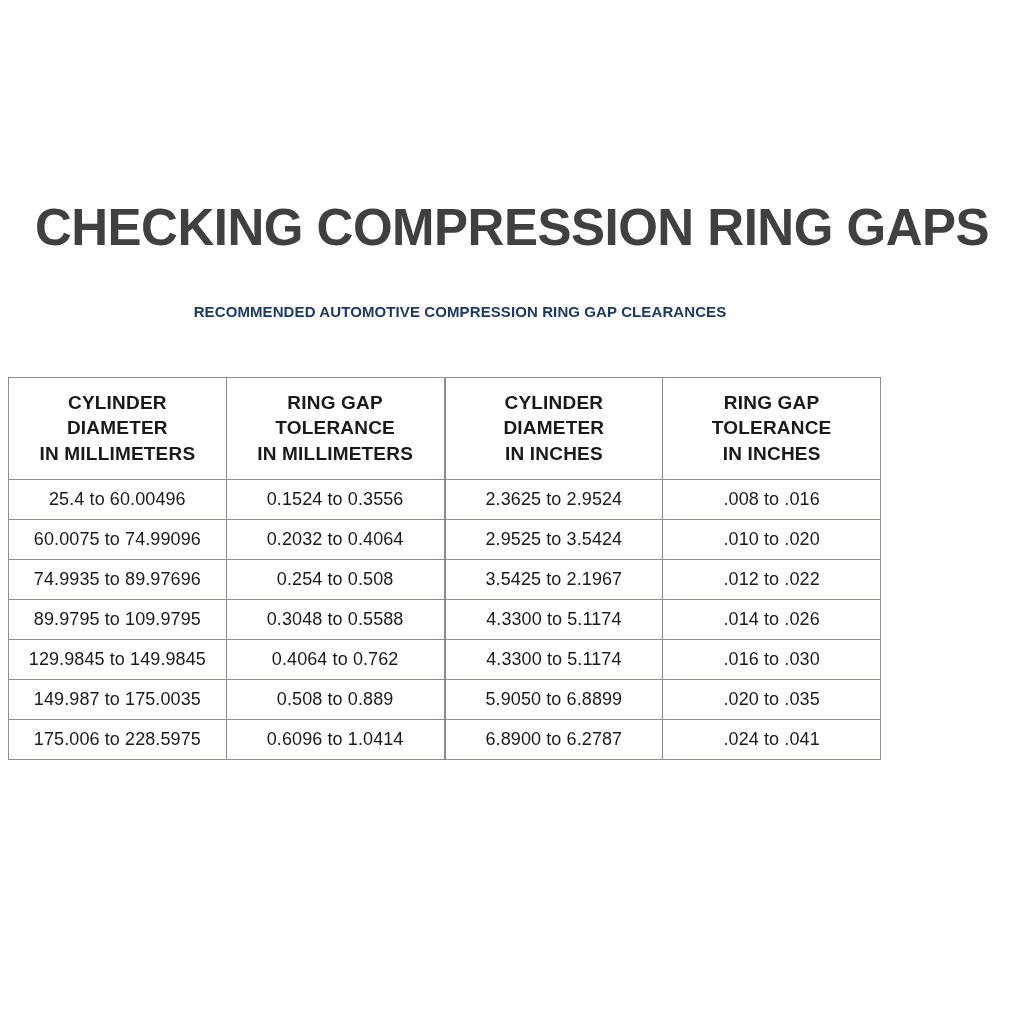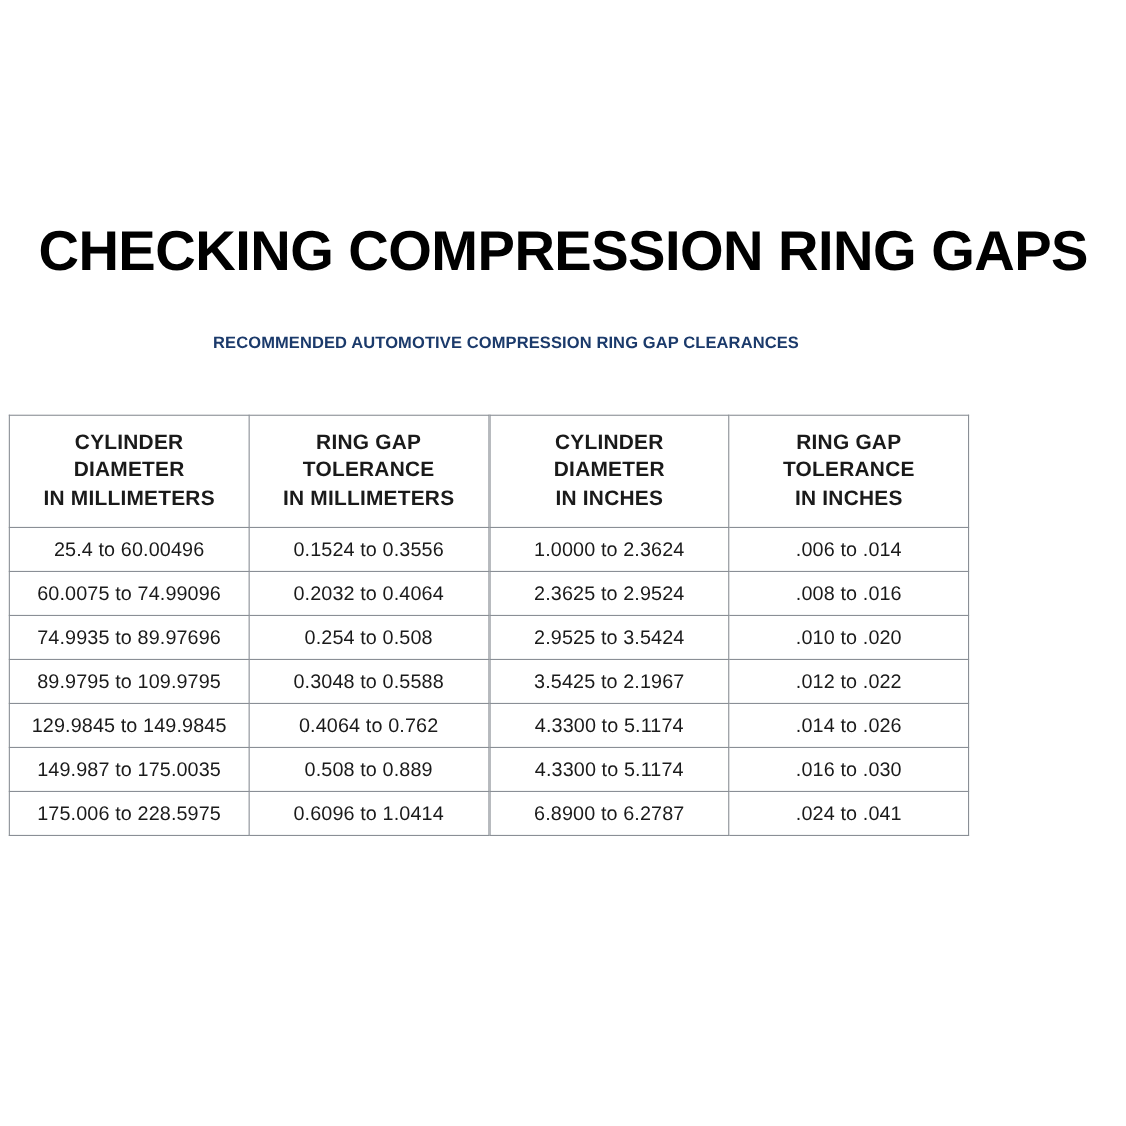"CHECKING COMPRESSION RING GAPS" .title { color: #000000 -> #404040 }
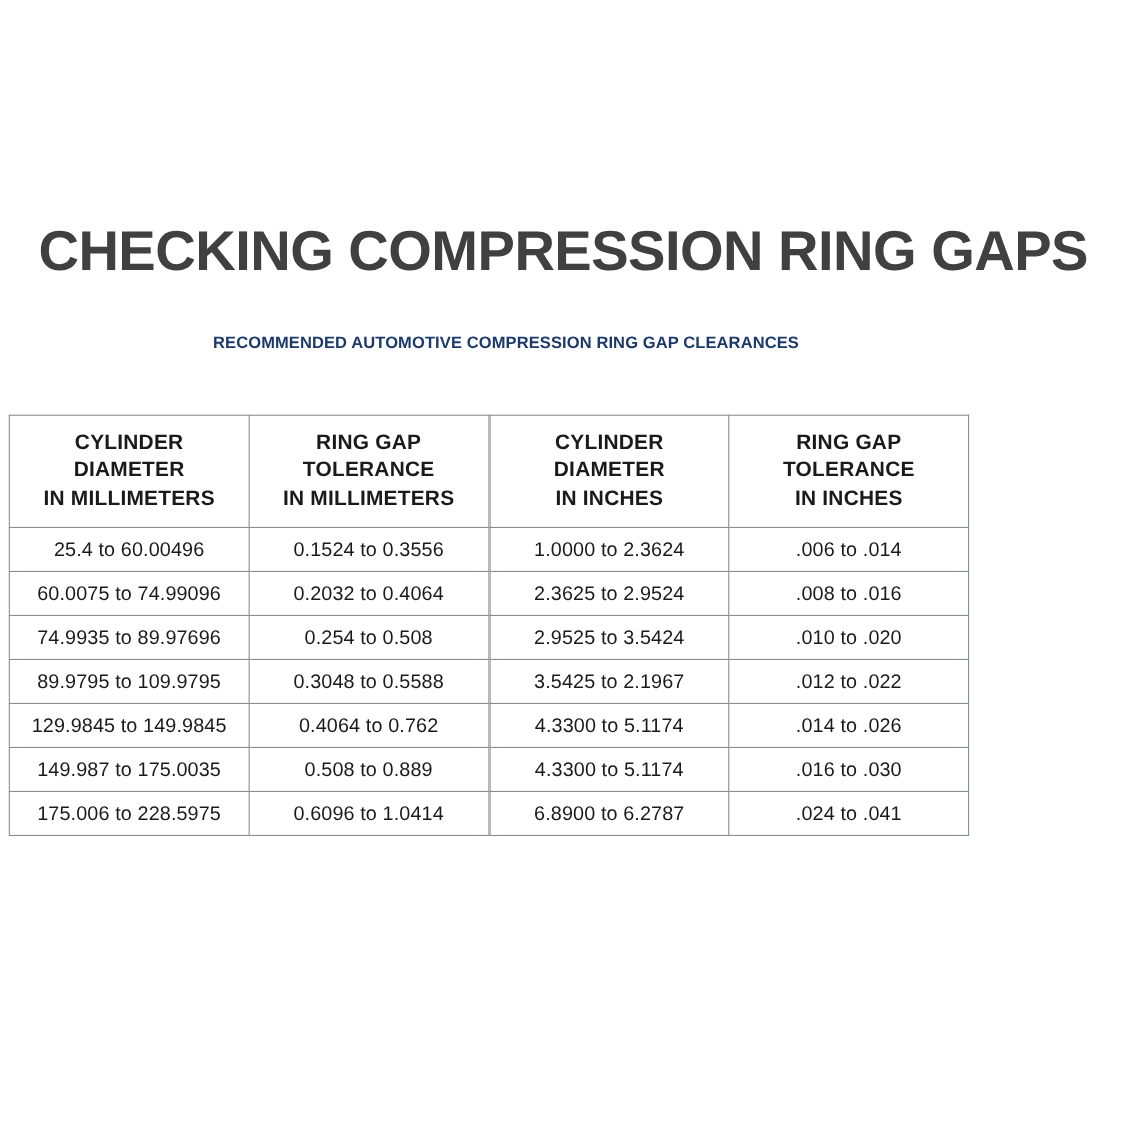"1.0000 to 2.3624" tr { html: <tr> <td>1.0000 to 2.3624</td> <td>.006 to .014</td> </tr> -> none }
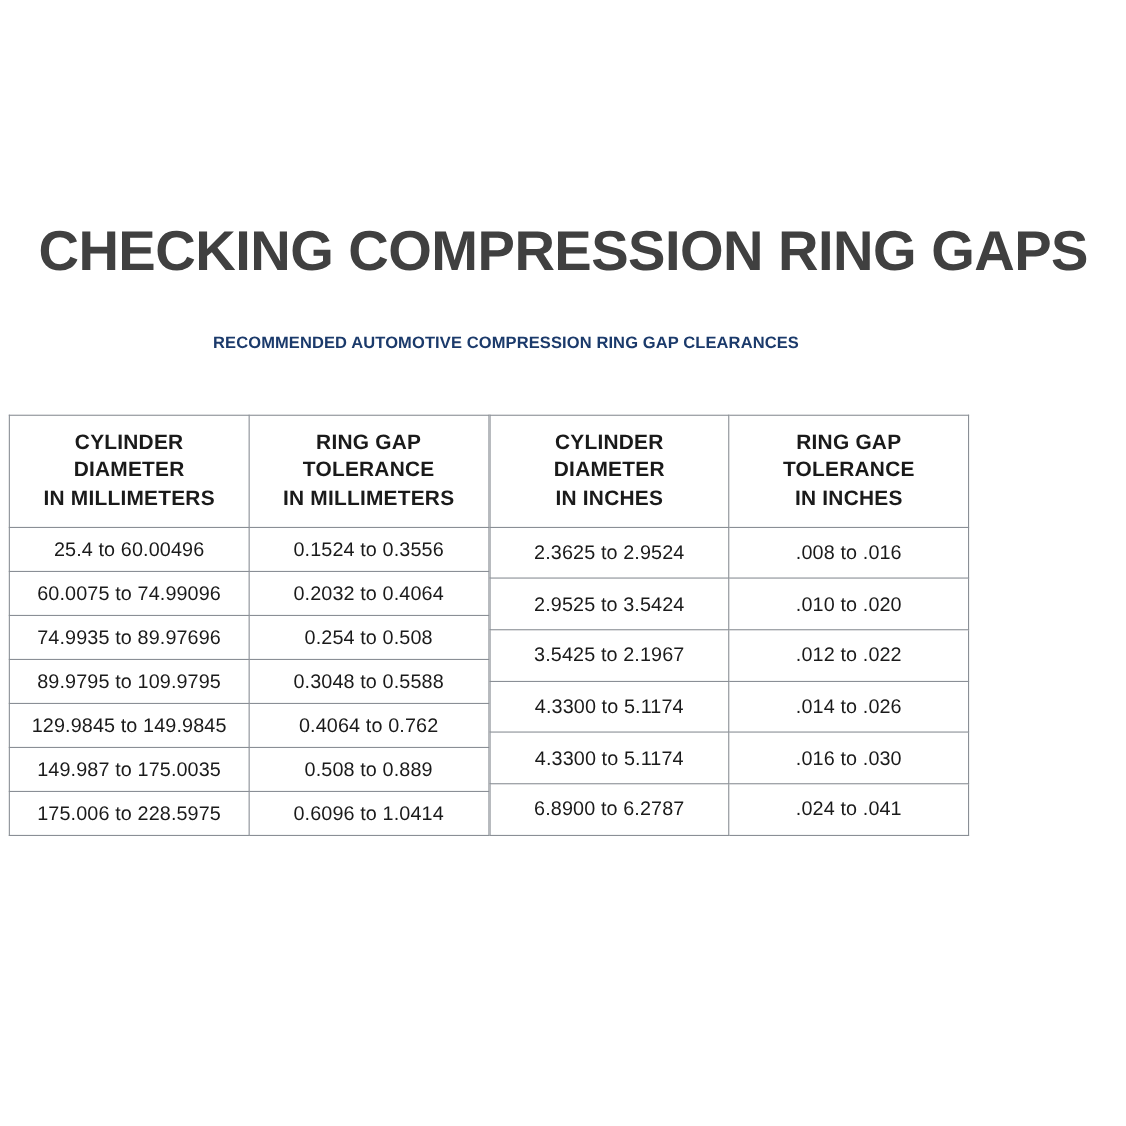"5.9050 to 6.8899" tr { html: none -> <tr> <td>5.9050 to 6.8899</td> <td>.020 to .035</td> </tr> }
